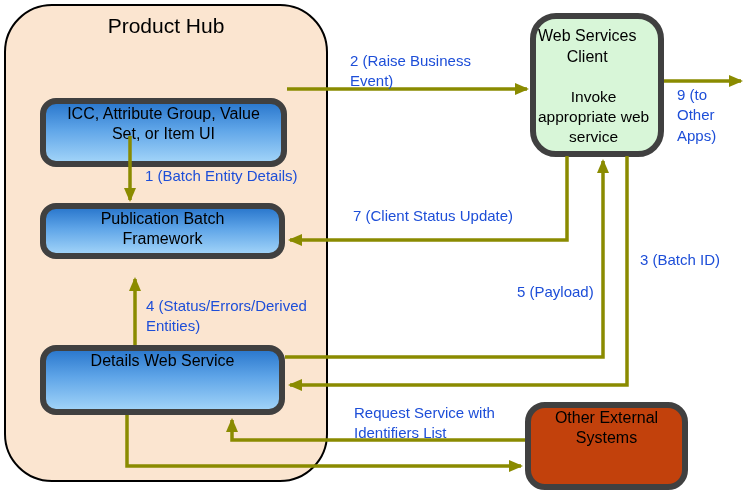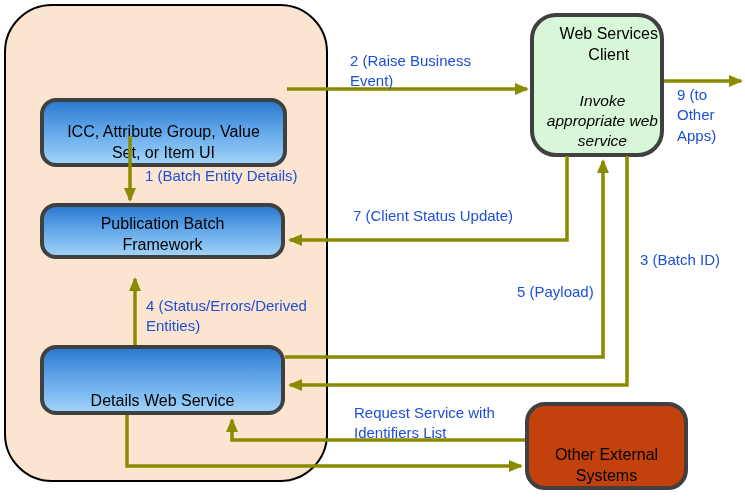"Product Hub" div.hub-title { html: none -> <div>Product Hub</div> }
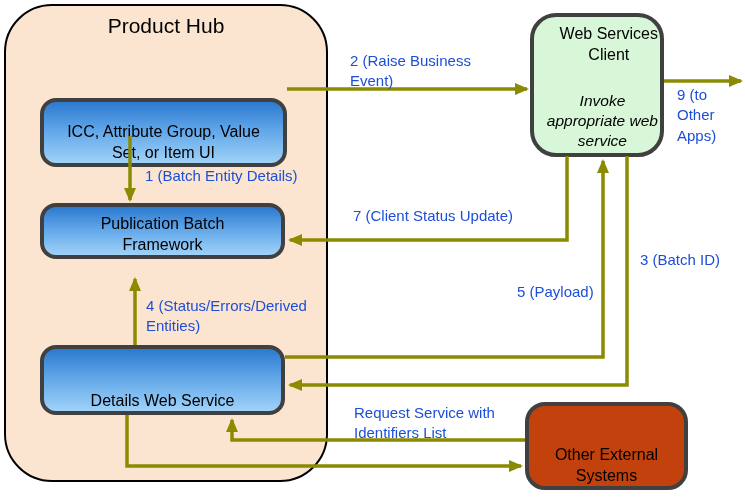"Web Services" .node { align-items: flex-end -> flex-start; border: 4px solid #404040 -> 6px solid #404040 }
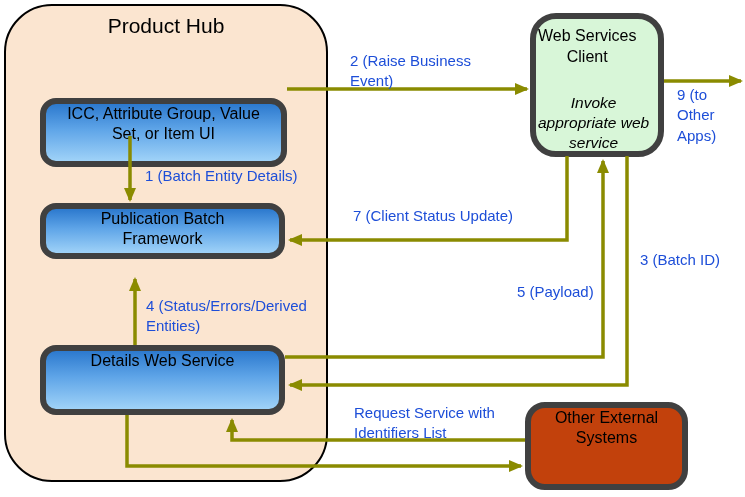"Invoke" .wsc-body { font-style: italic -> none; margin-top: 25px -> 19px }
